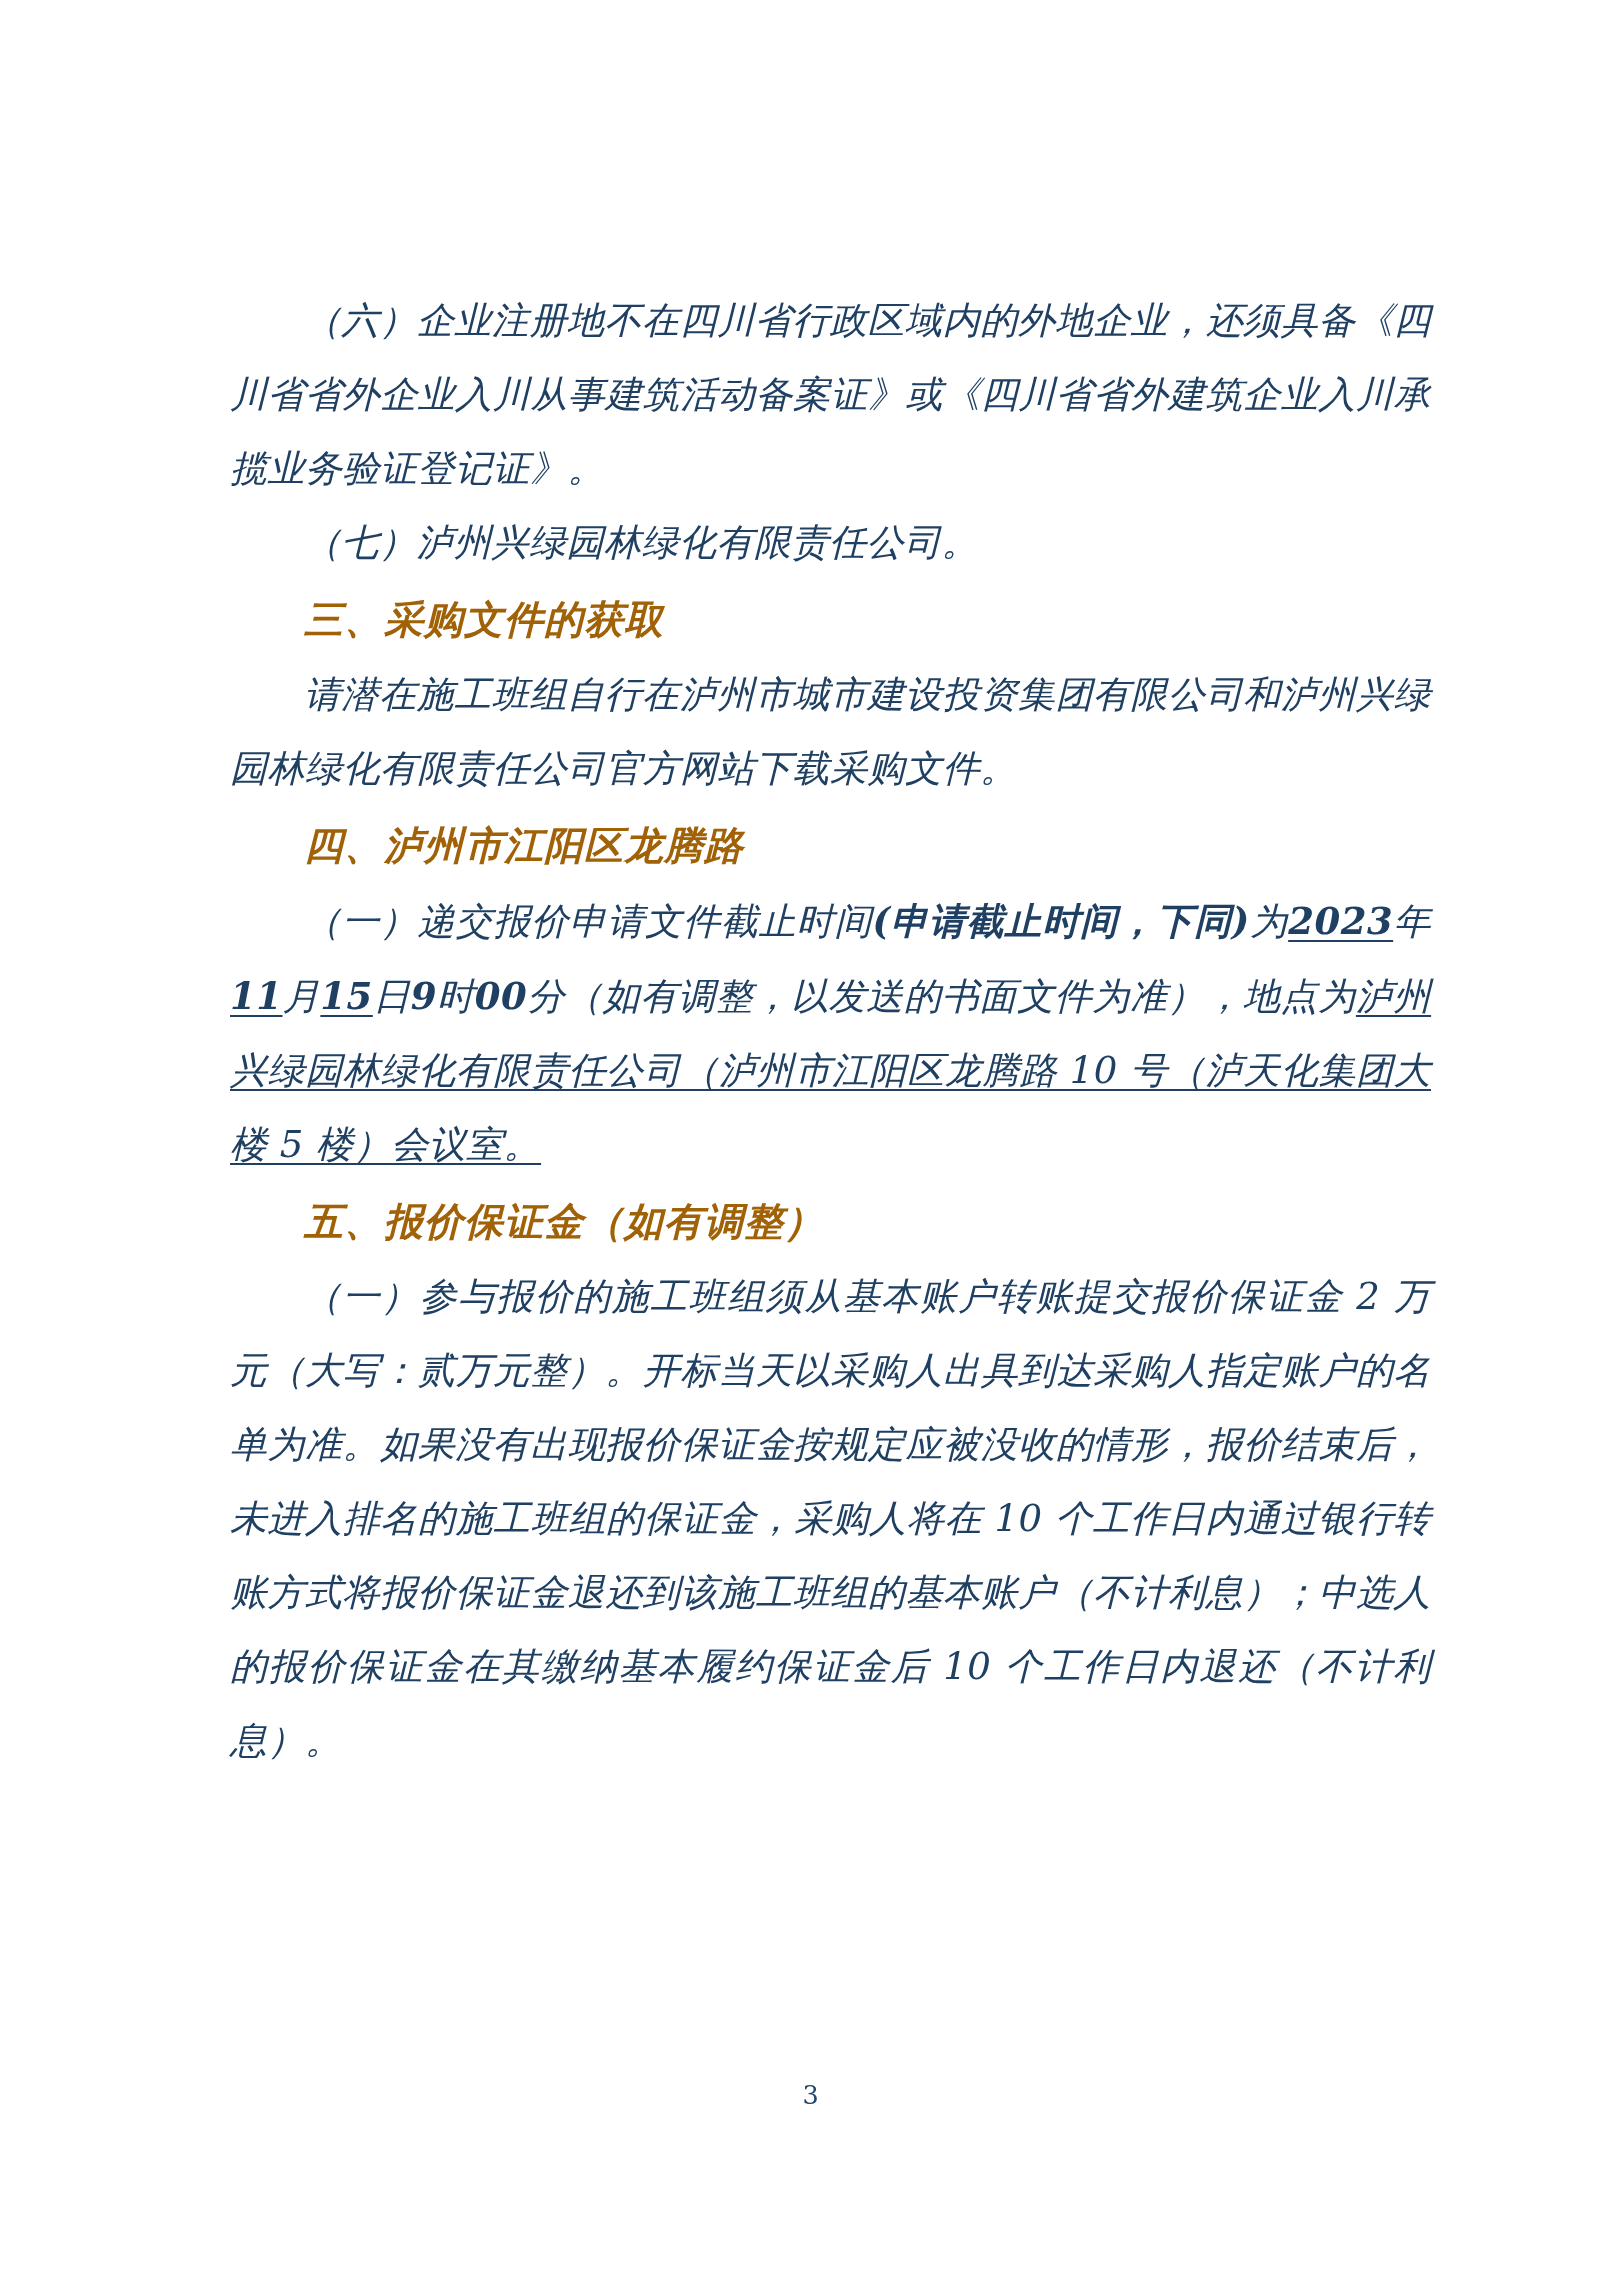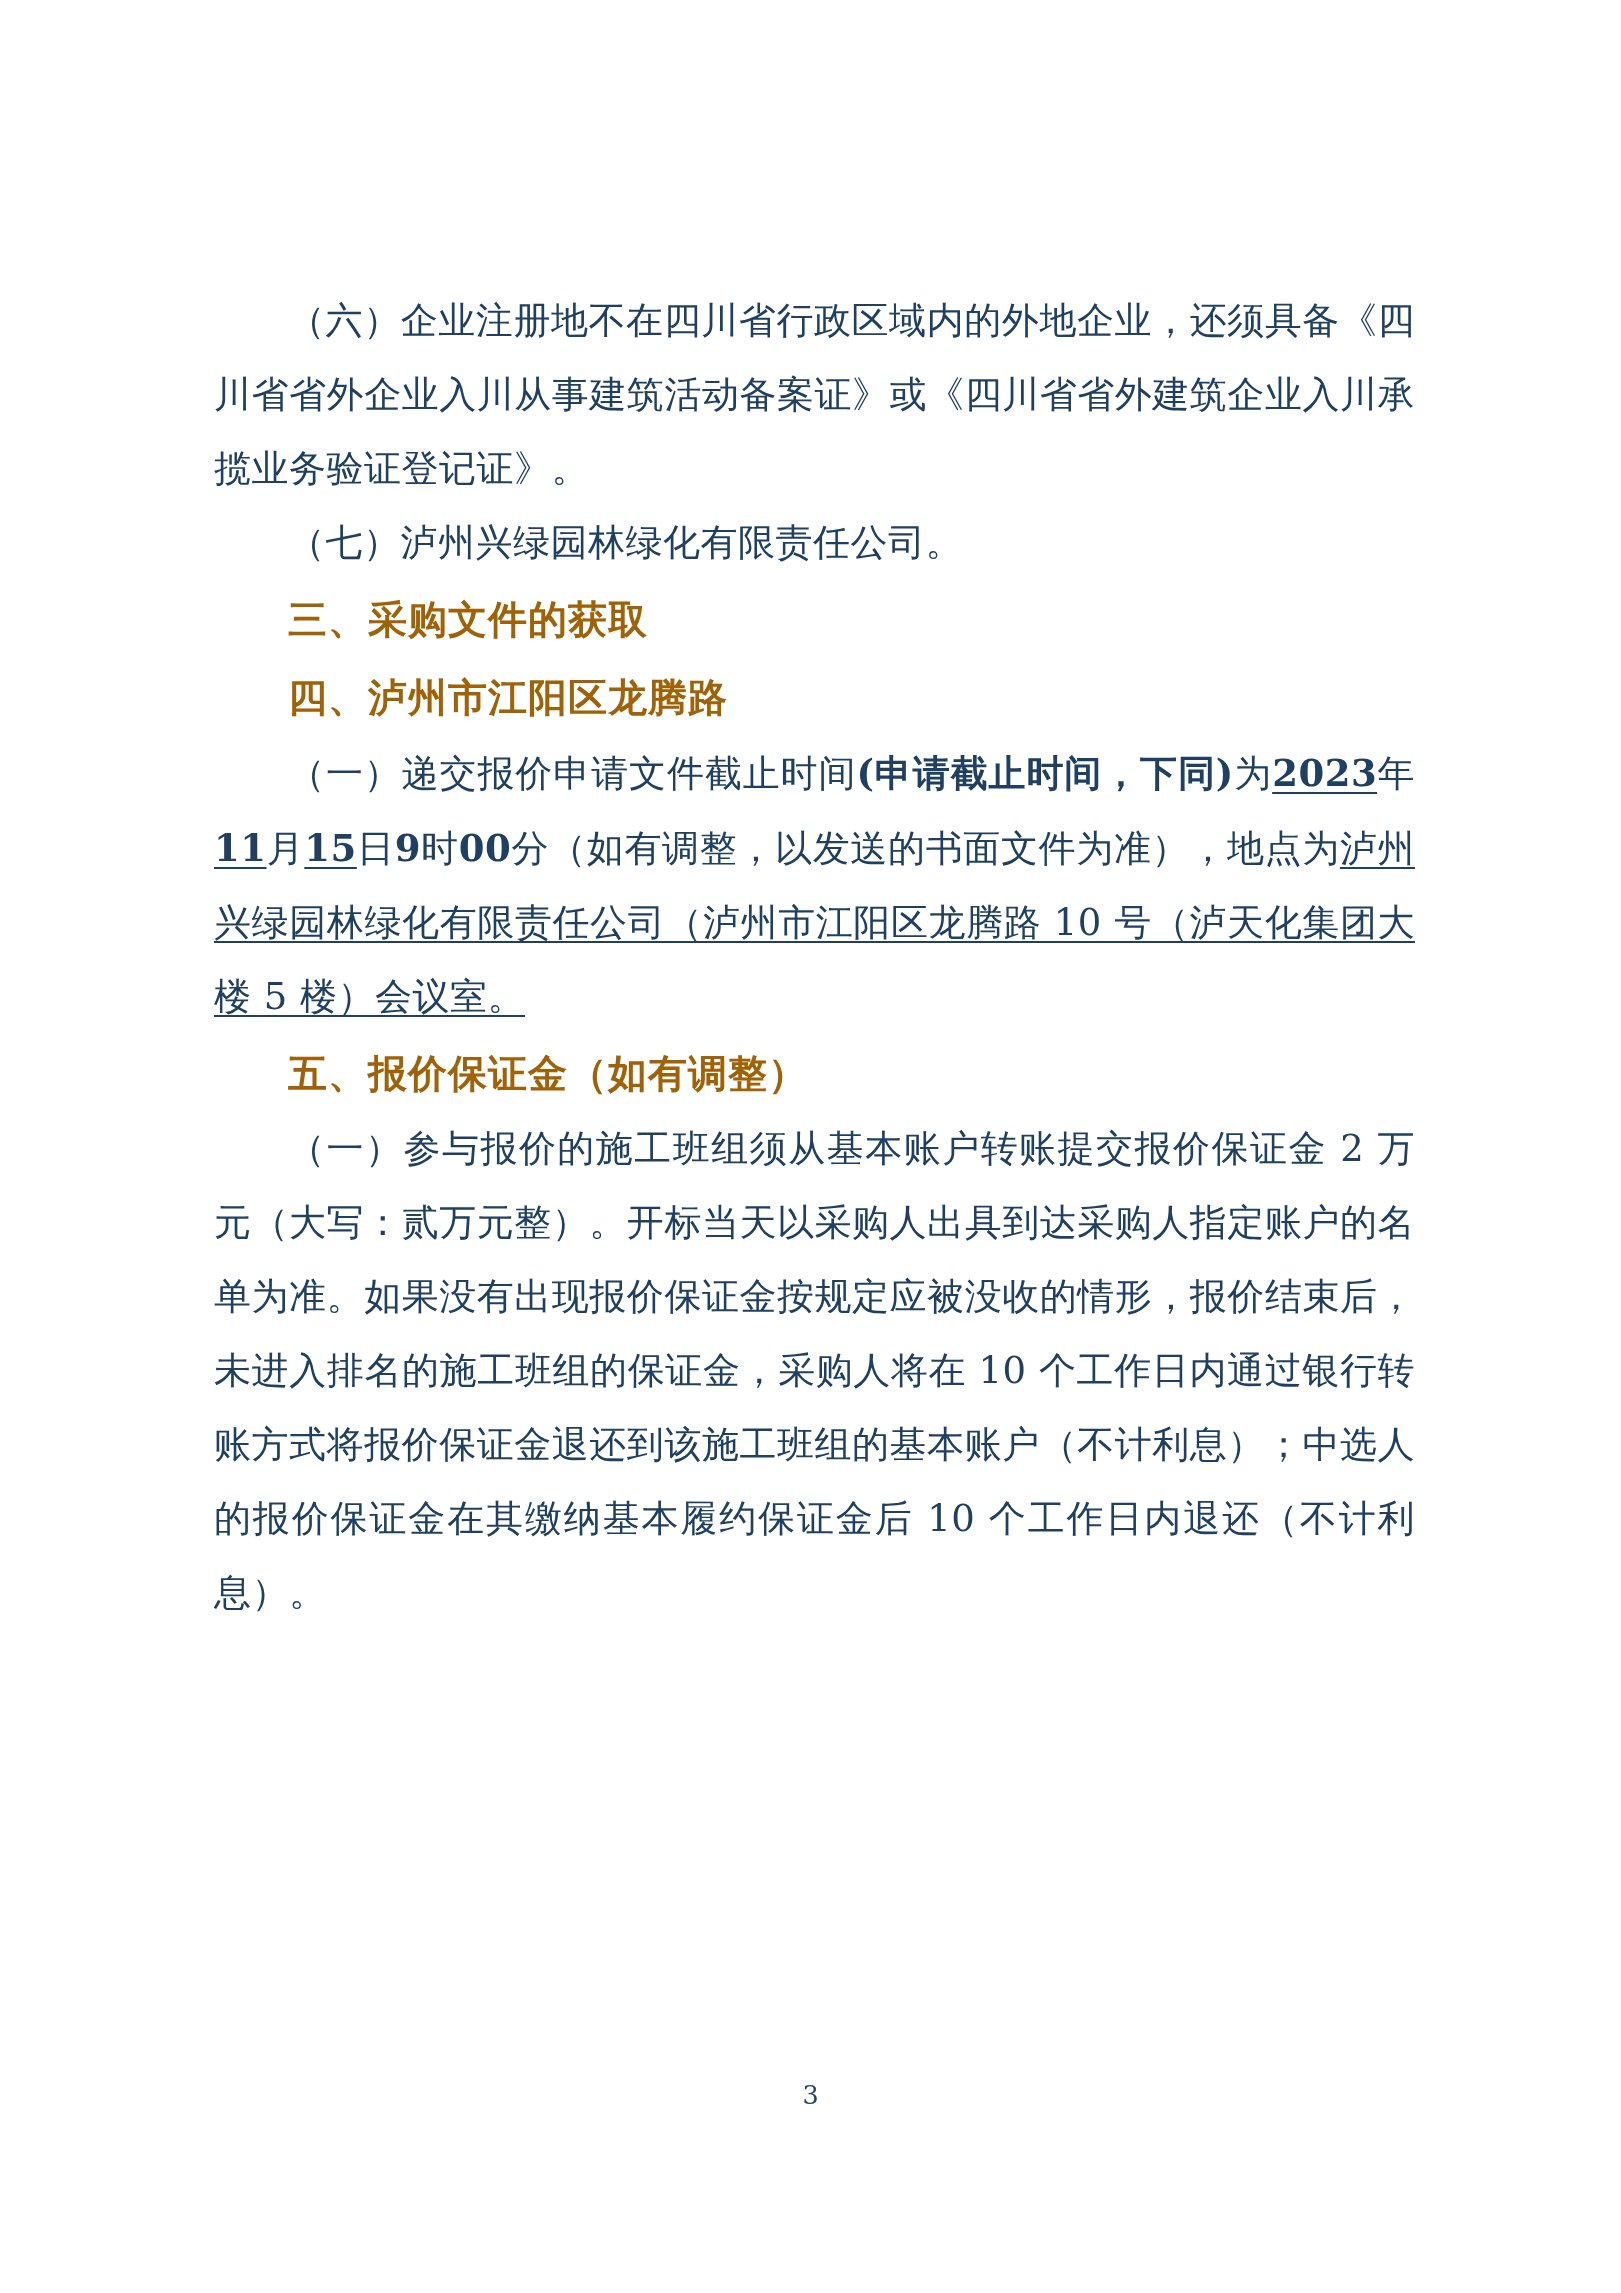"（六）企业注册地不在四川省行政区域内的外地企业，还须具备《四川省省外企业入川从事" .content { font-style: none -> italic; left: 214px -> 230px }
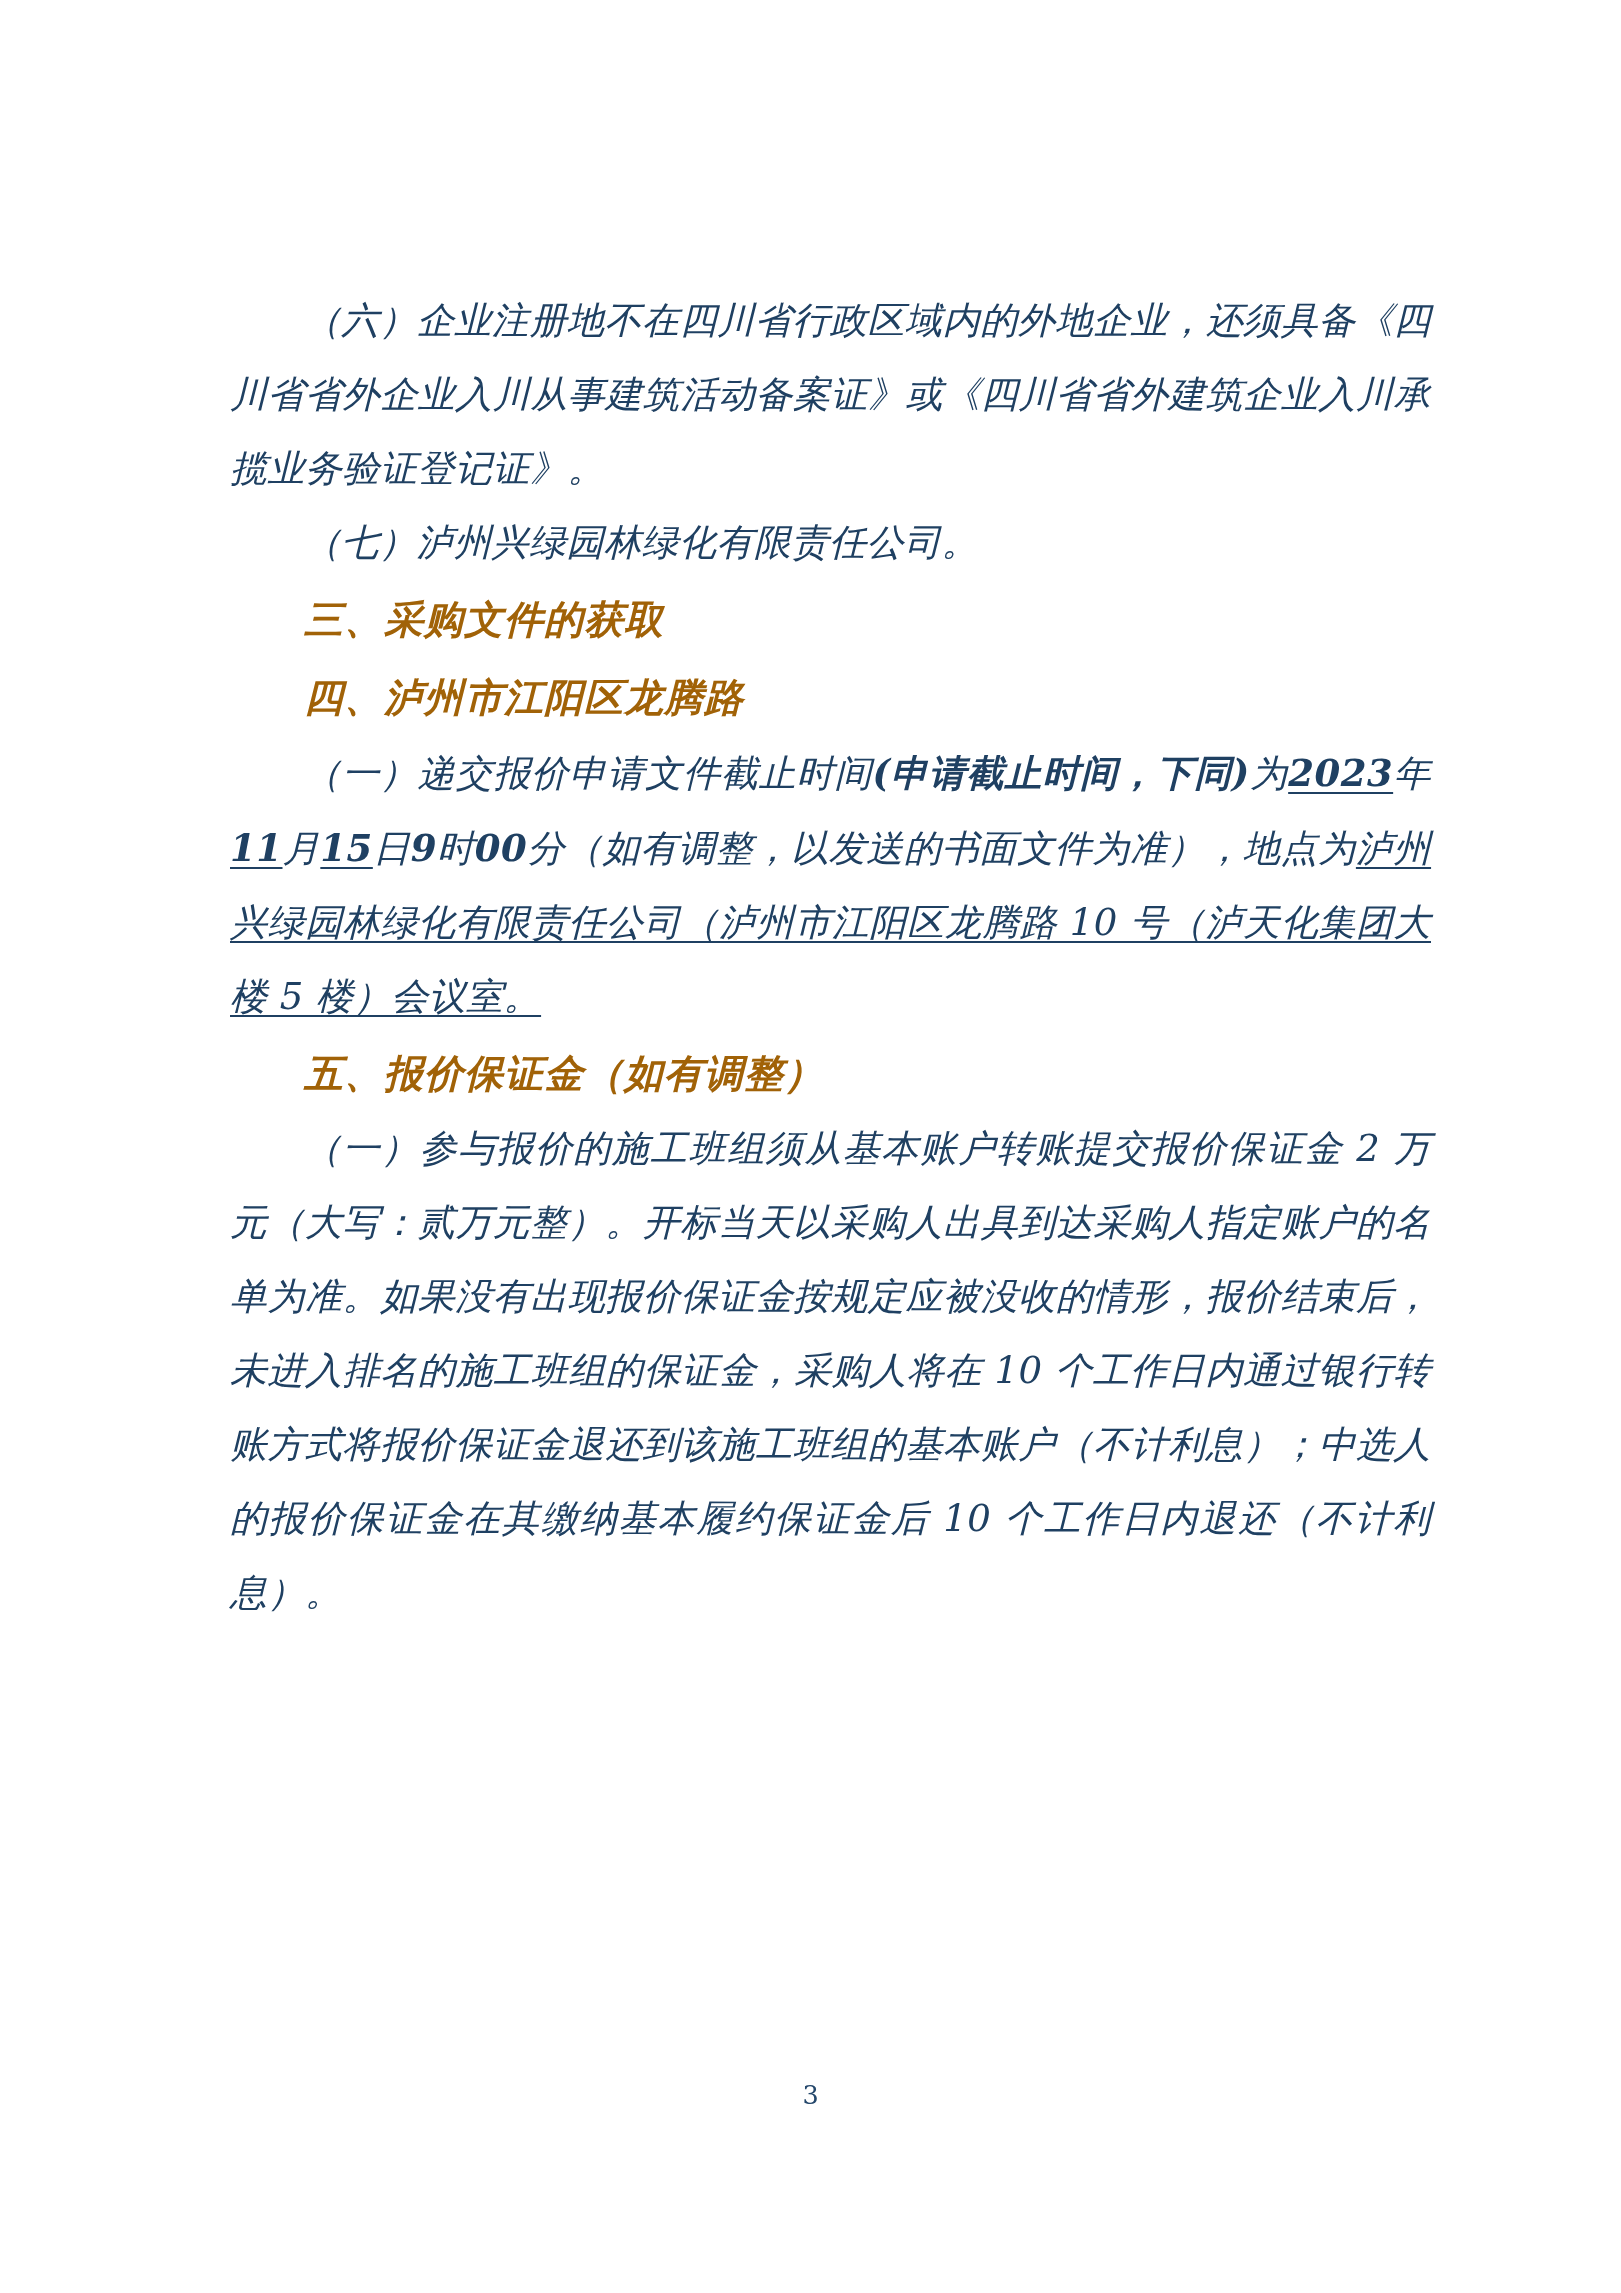"请潜在施工班组自行在泸州市城市建设投资集团有限公司和泸州兴绿园林绿化有限责任公司" p.indent { html: none -> <p>请潜在施工班组自行在泸州市城市建设投资集团有限公司和泸州兴绿园林绿化有限责任公司官方网站下载采购文件。</p> }
